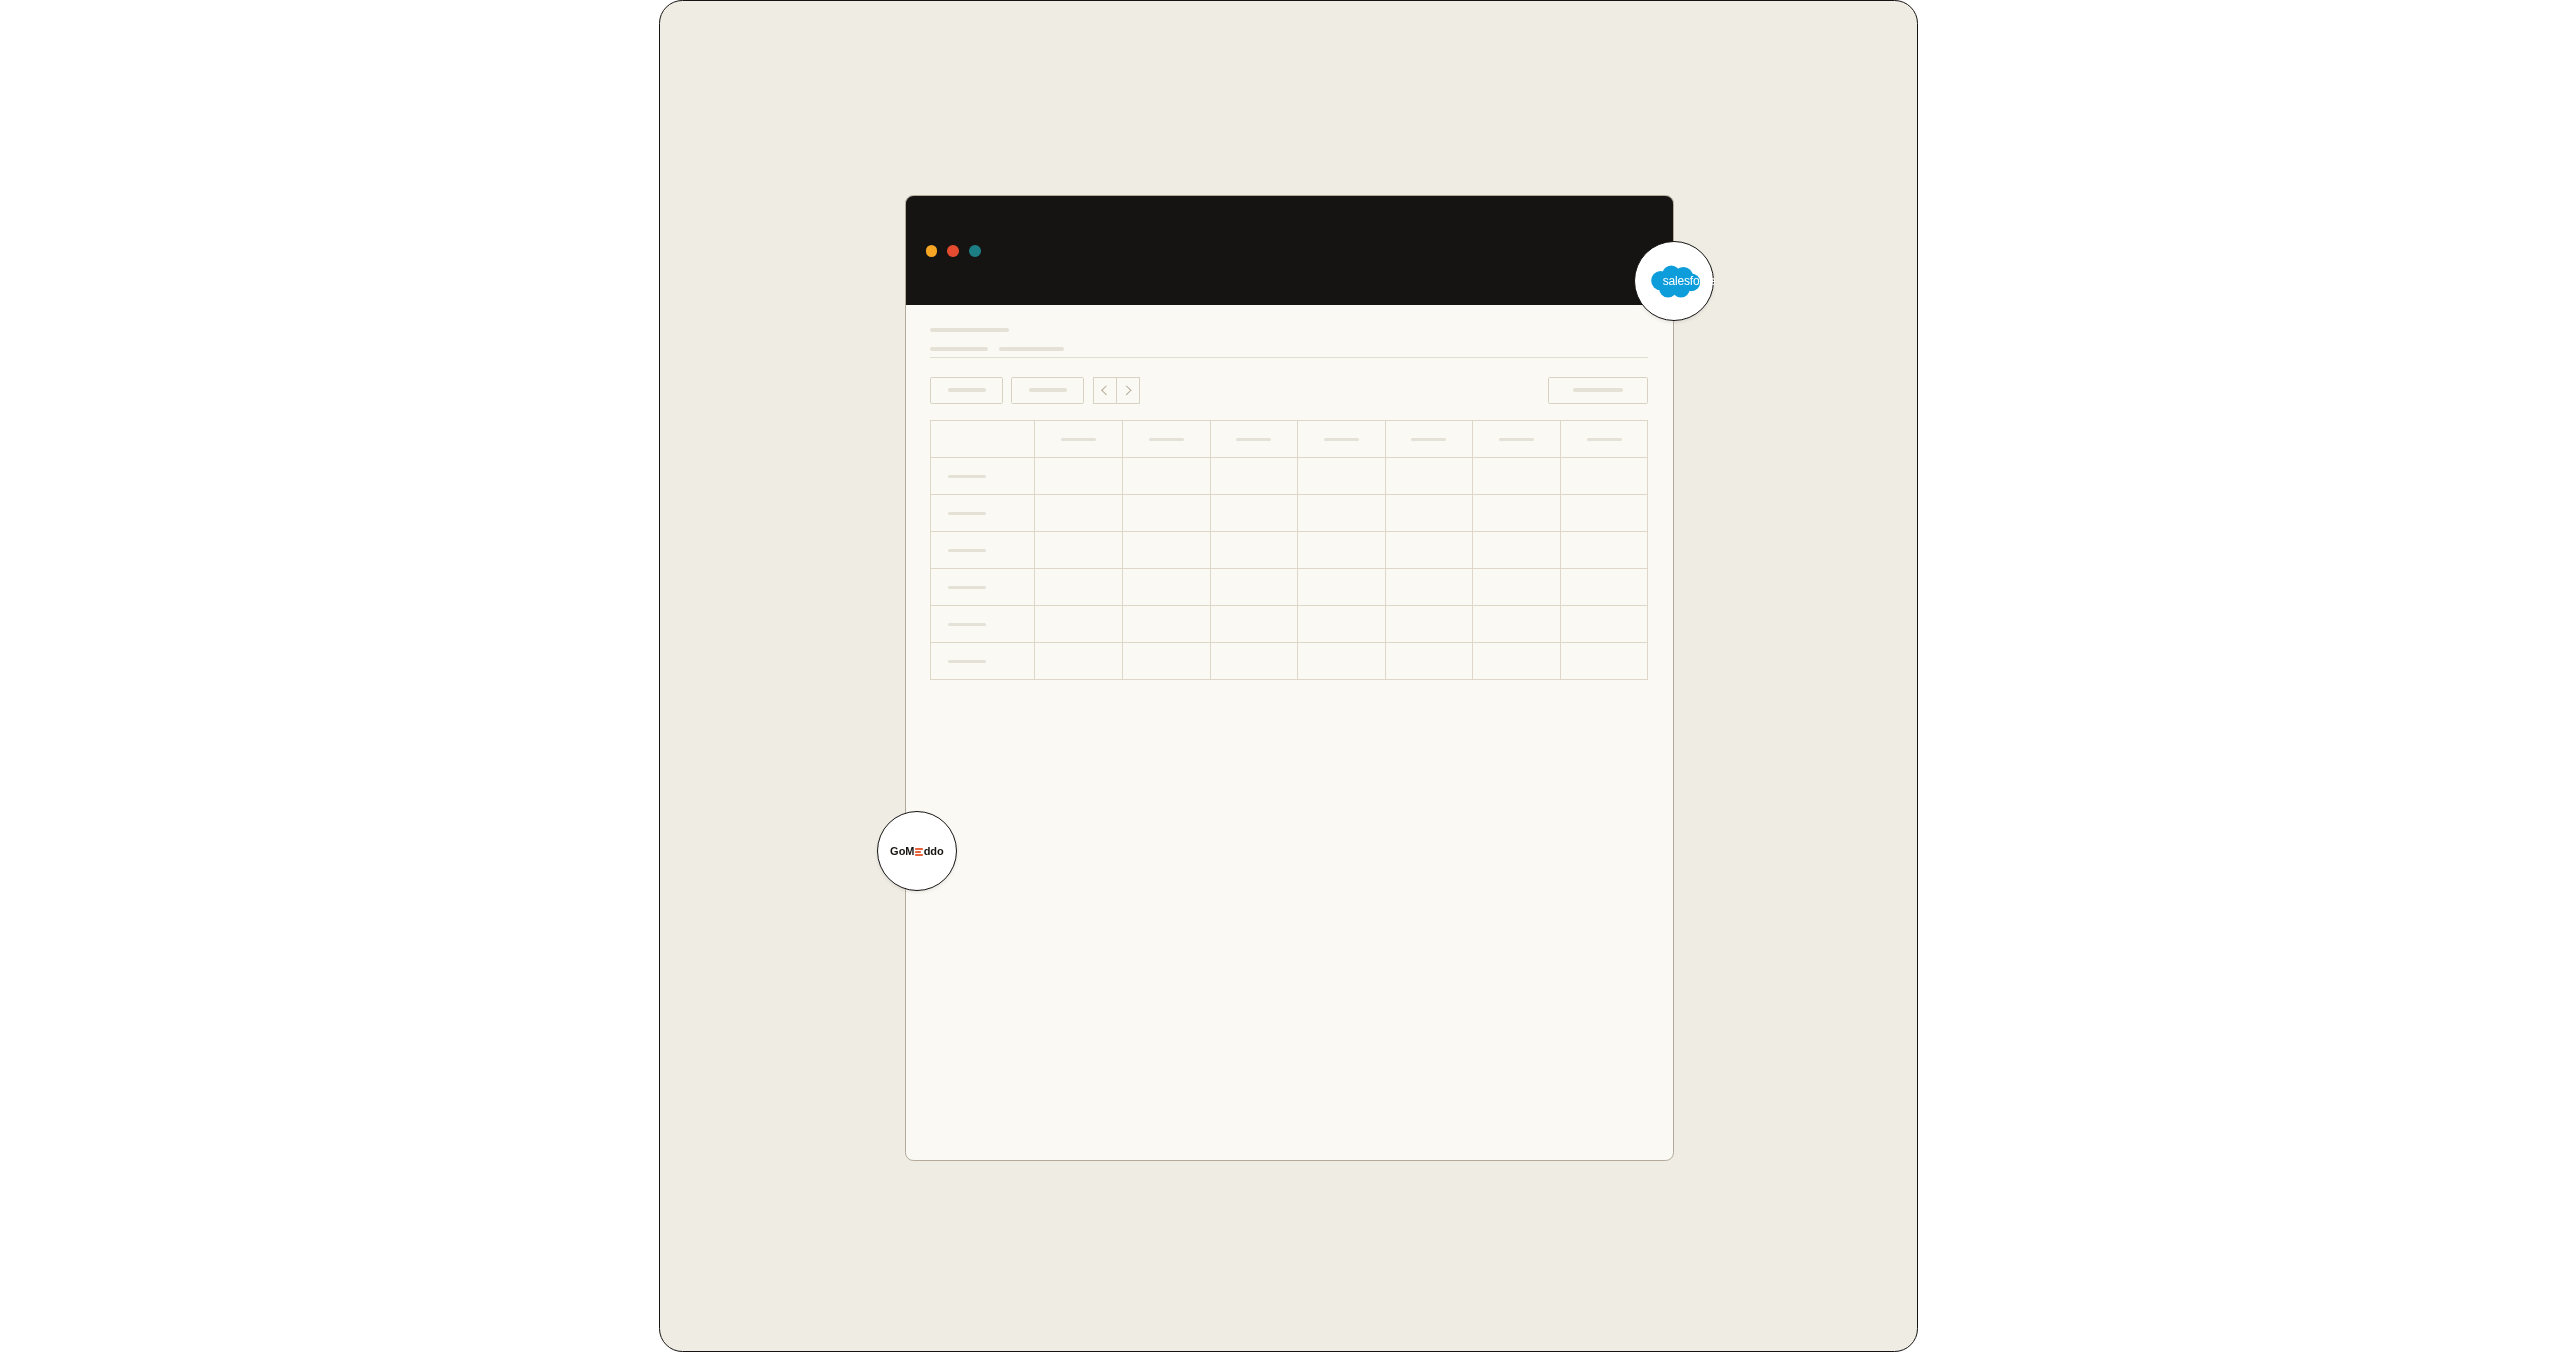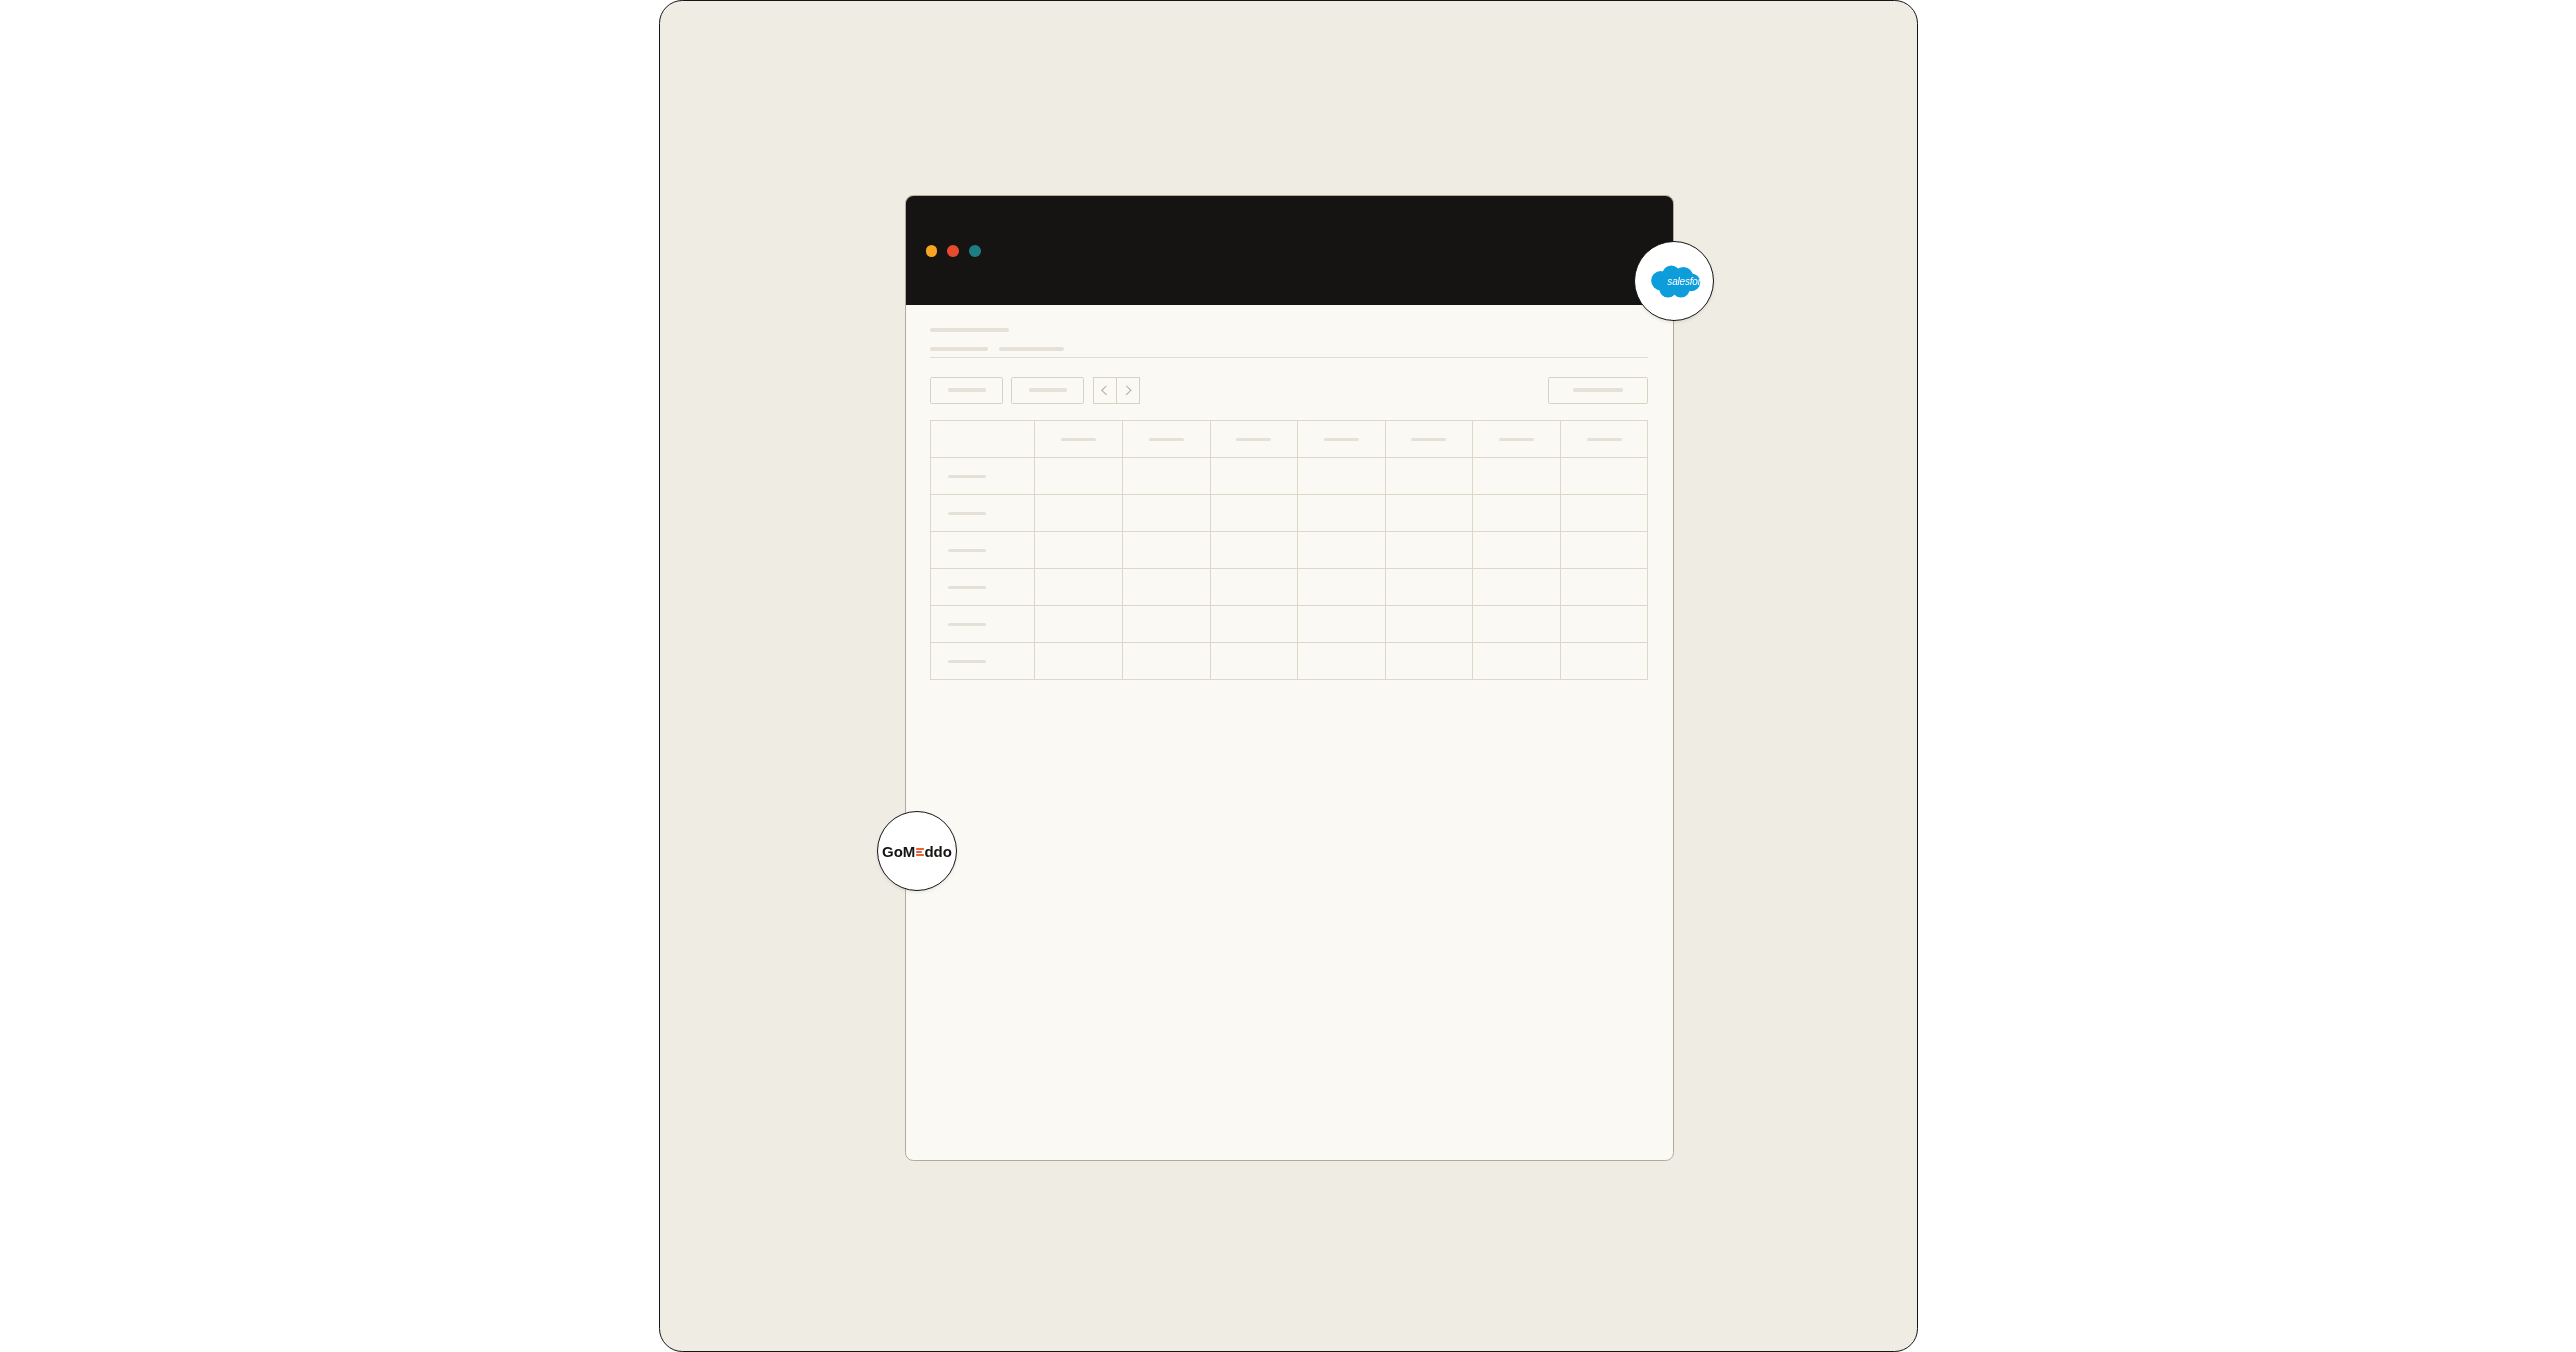"salesforce" .sf-text { font-size: 10px -> 12px; font-style: italic -> none }
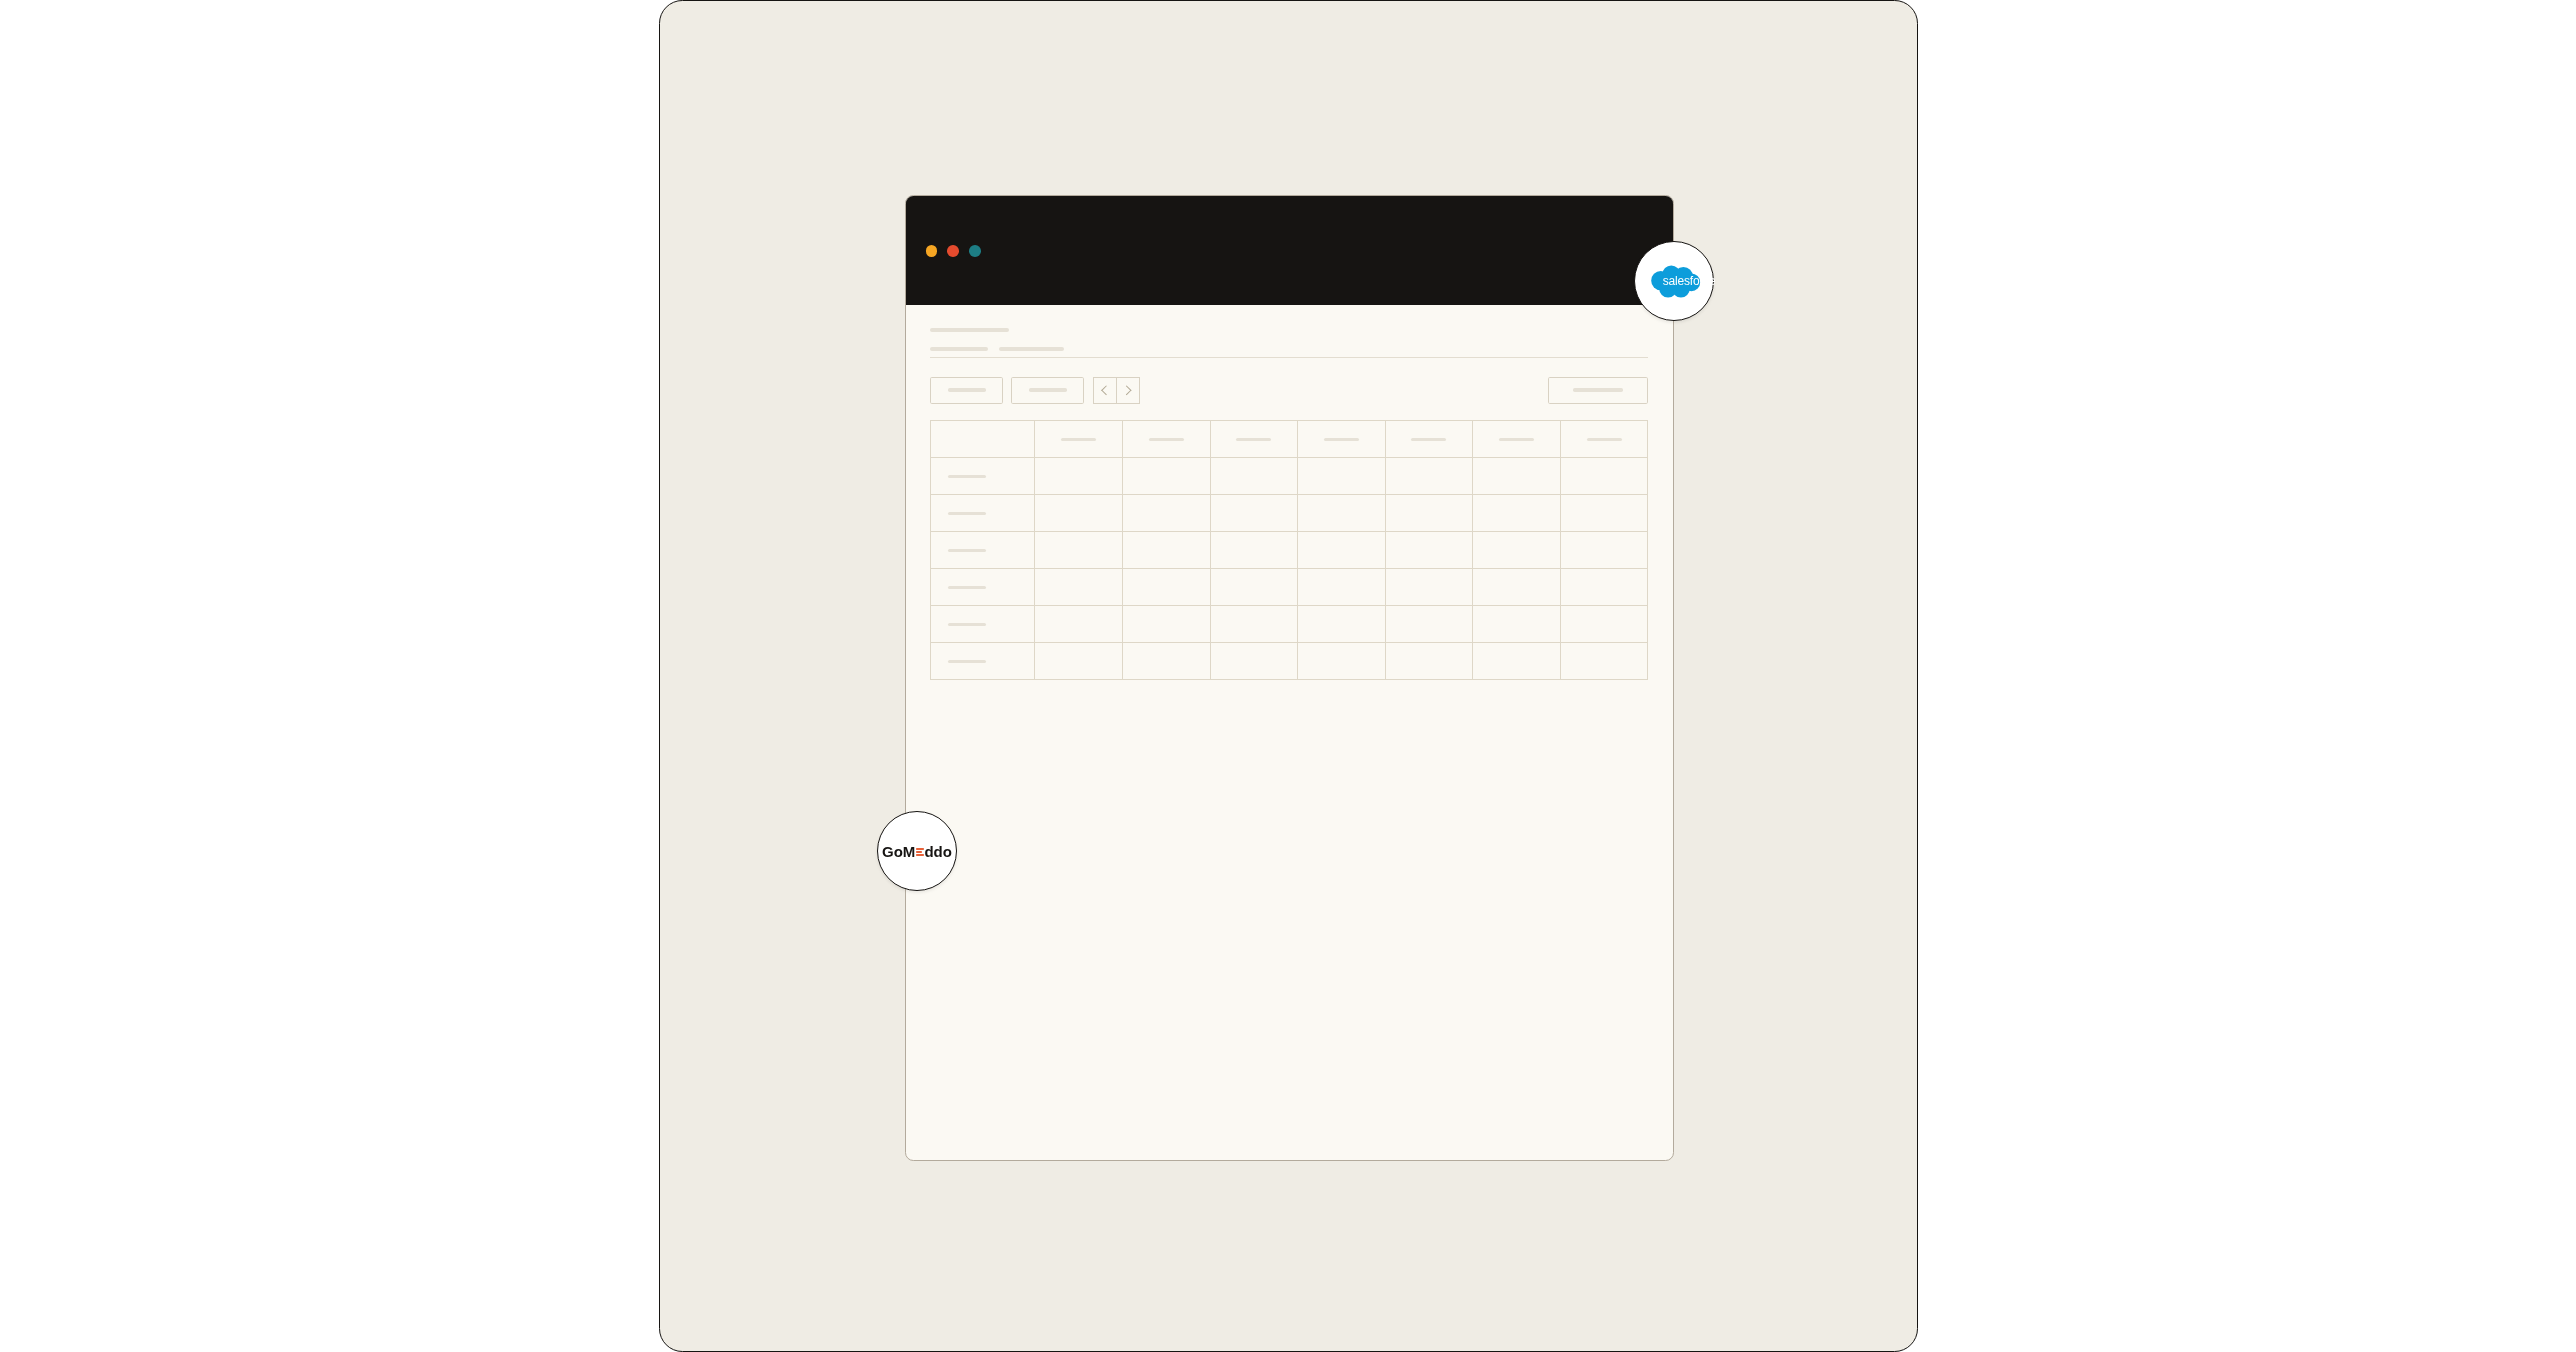"GoM" .gm-text { font-size: 15px -> 11px }
